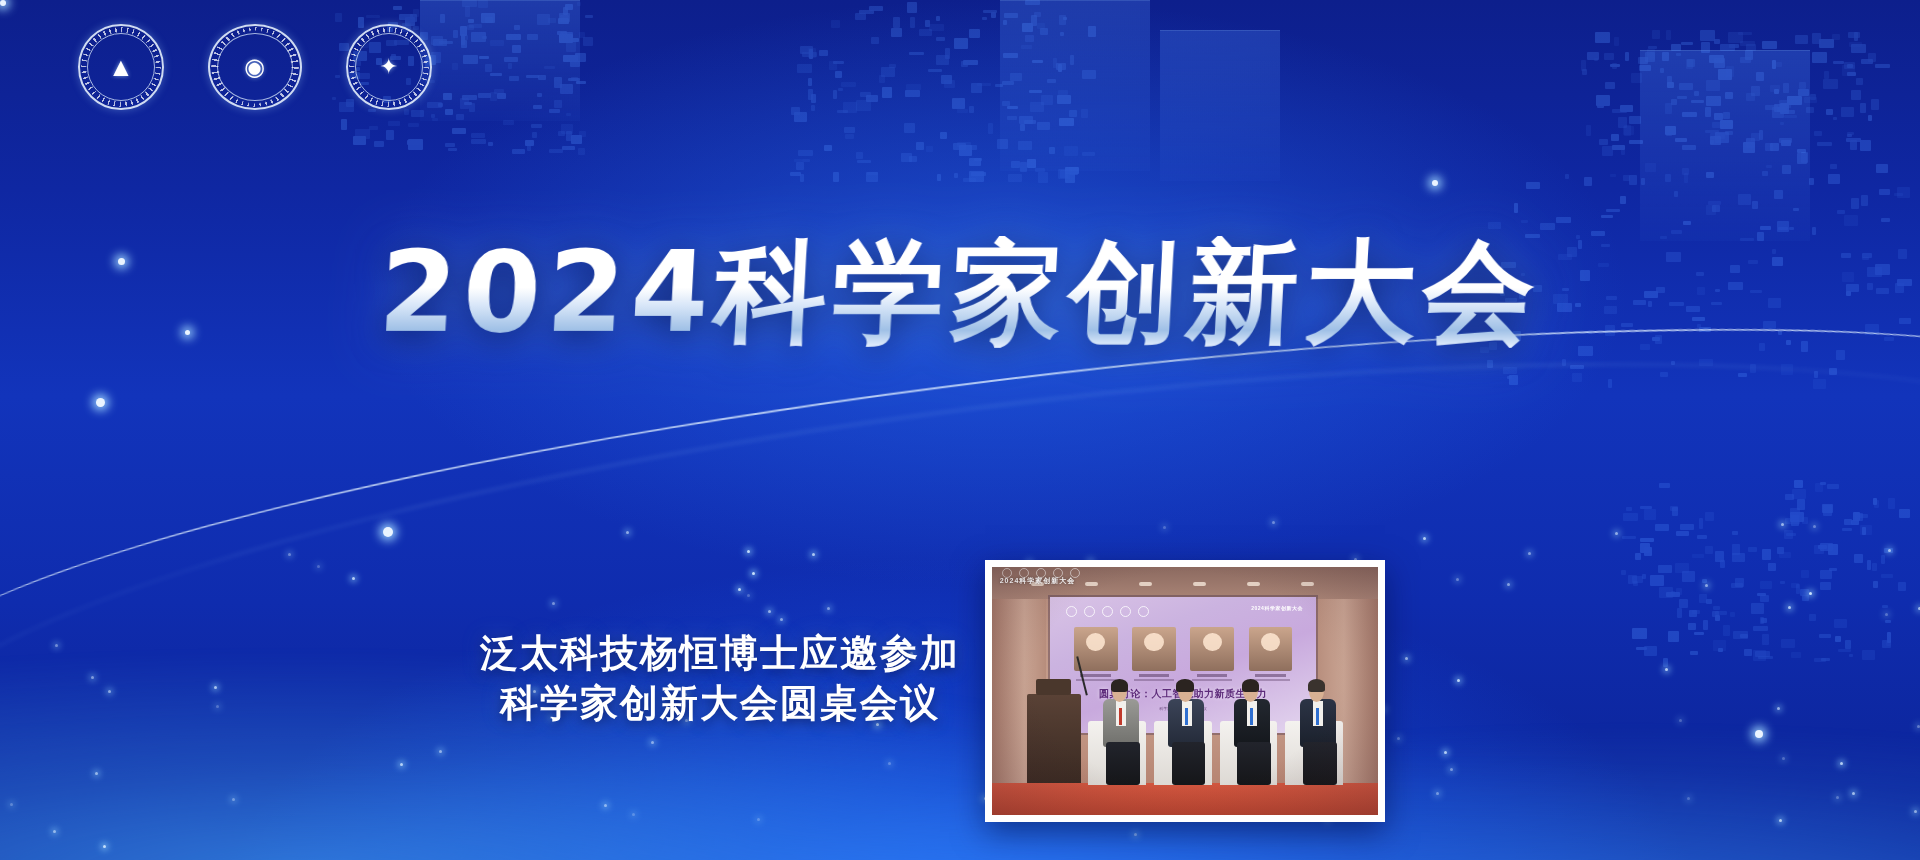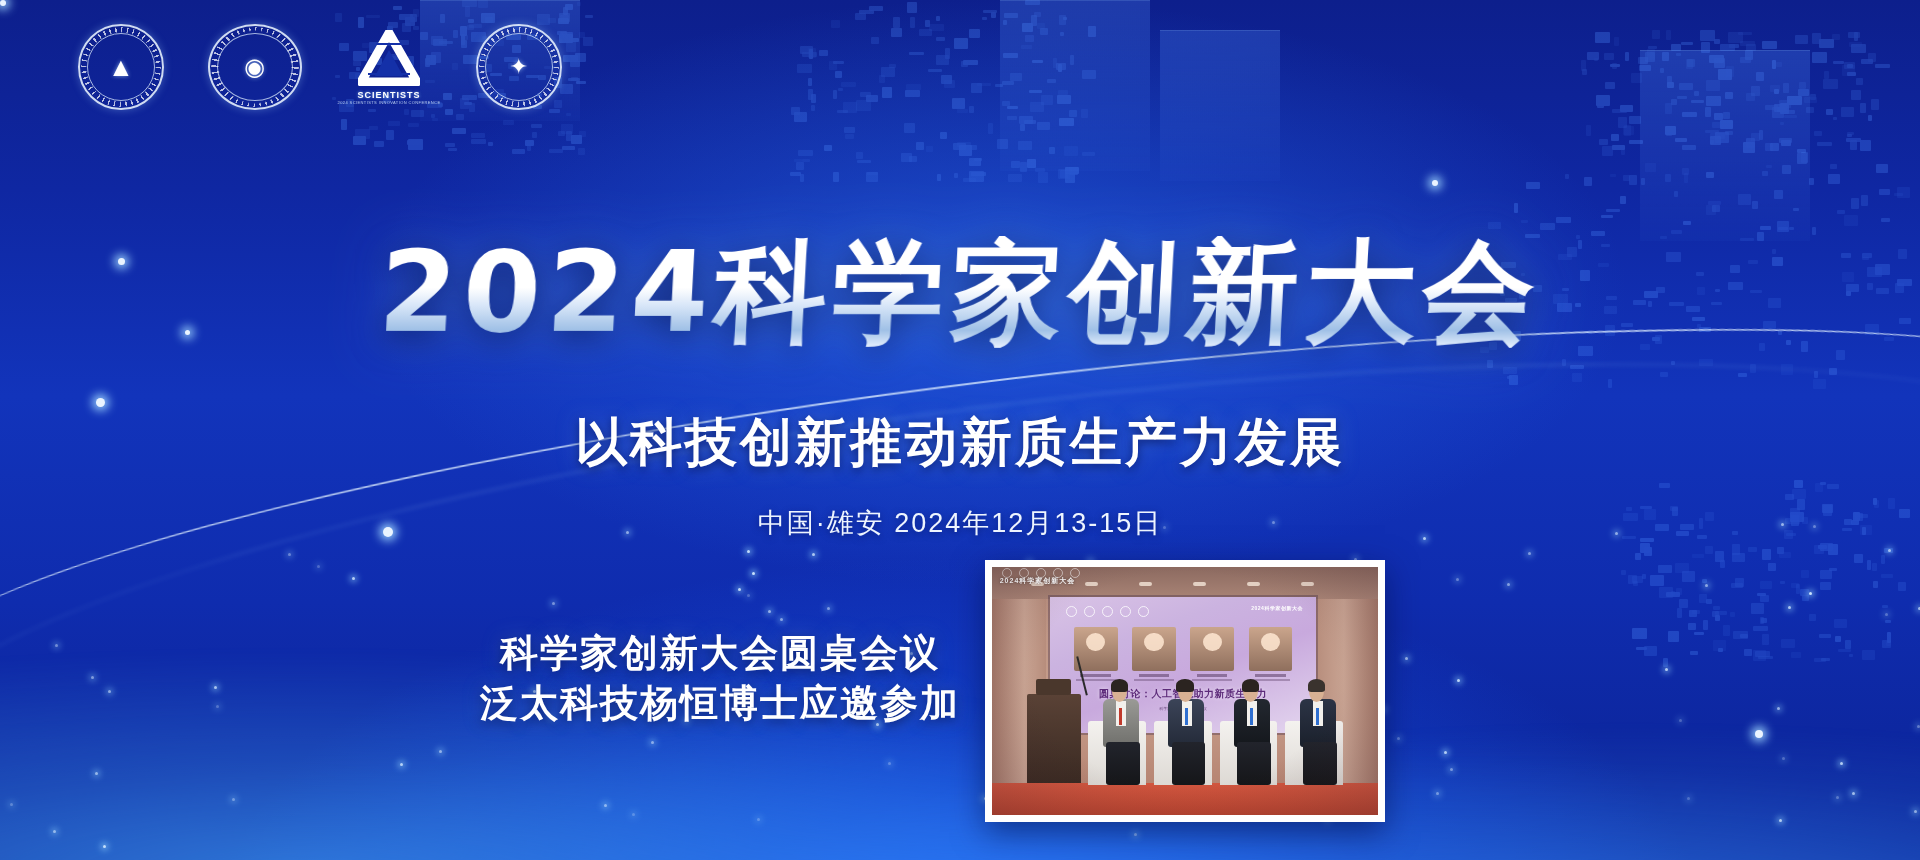"SCIENTISTS" div.tri-logo { html: <div> <div> <svg> <path></path> <path></path> <path></path> <path></path> </svg> </div> <div>SCIENTISTS</div> <div>2024 SCIENTISTS INNOVATION CONFERENCE</div> </div> -> none }
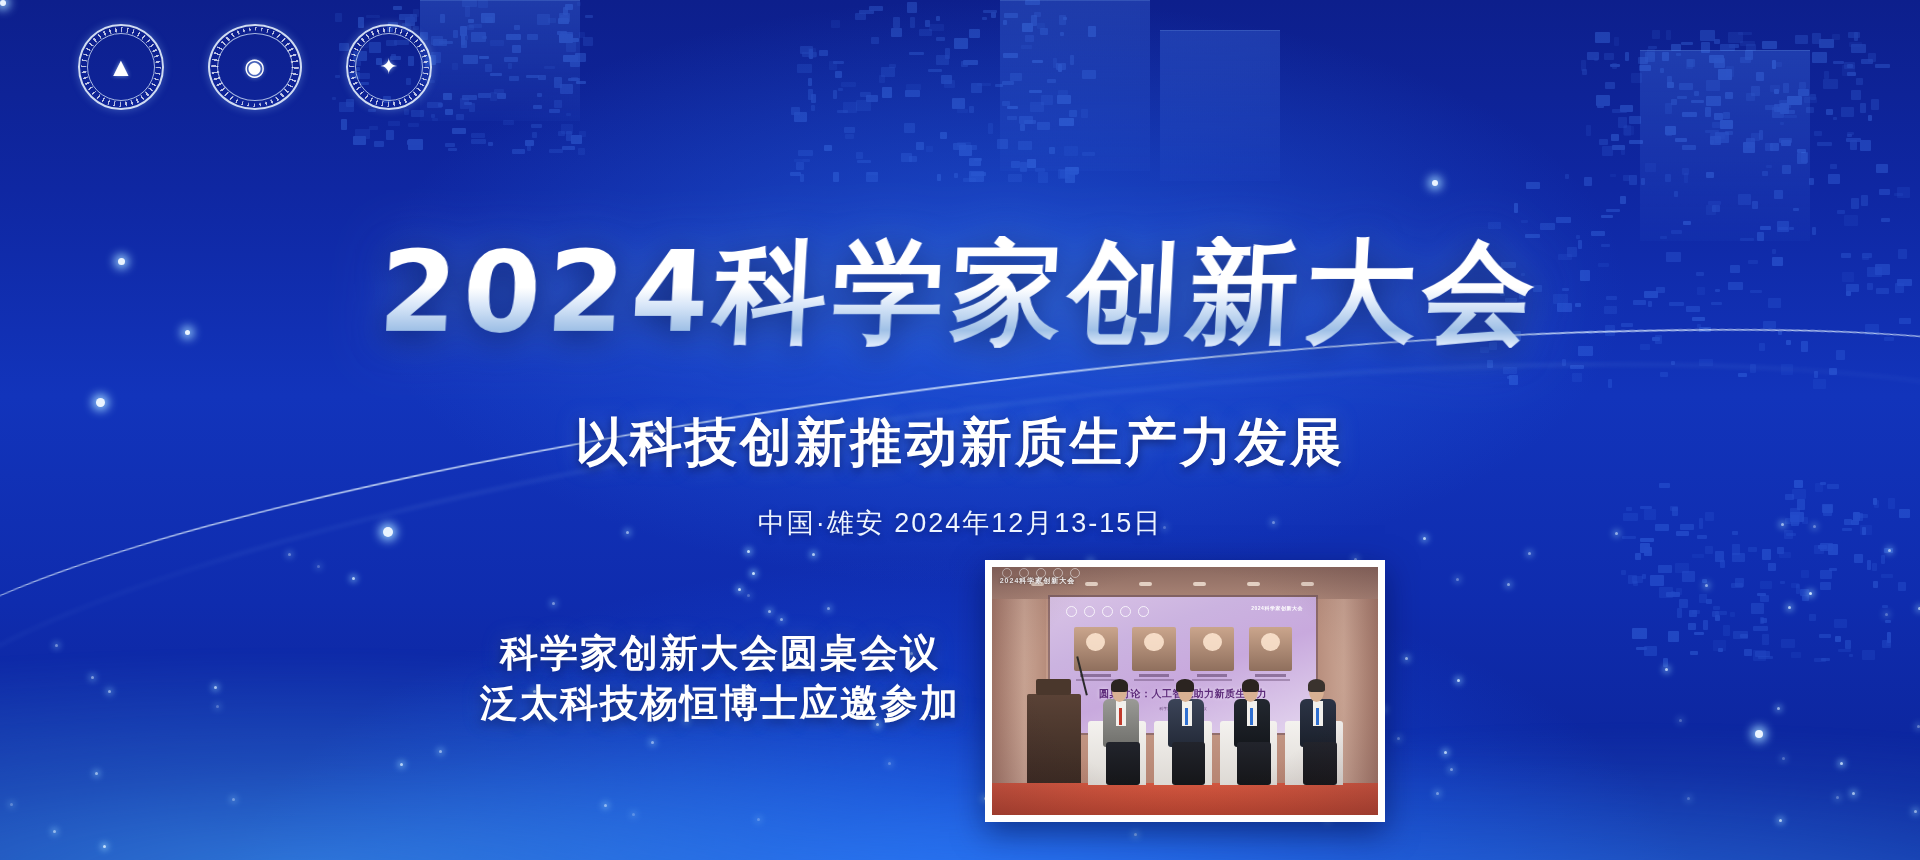"以科技创新推动新质生产力发展" div.subtitle { html: <div>以科技创新推动新质生产力发展</div> -> none }
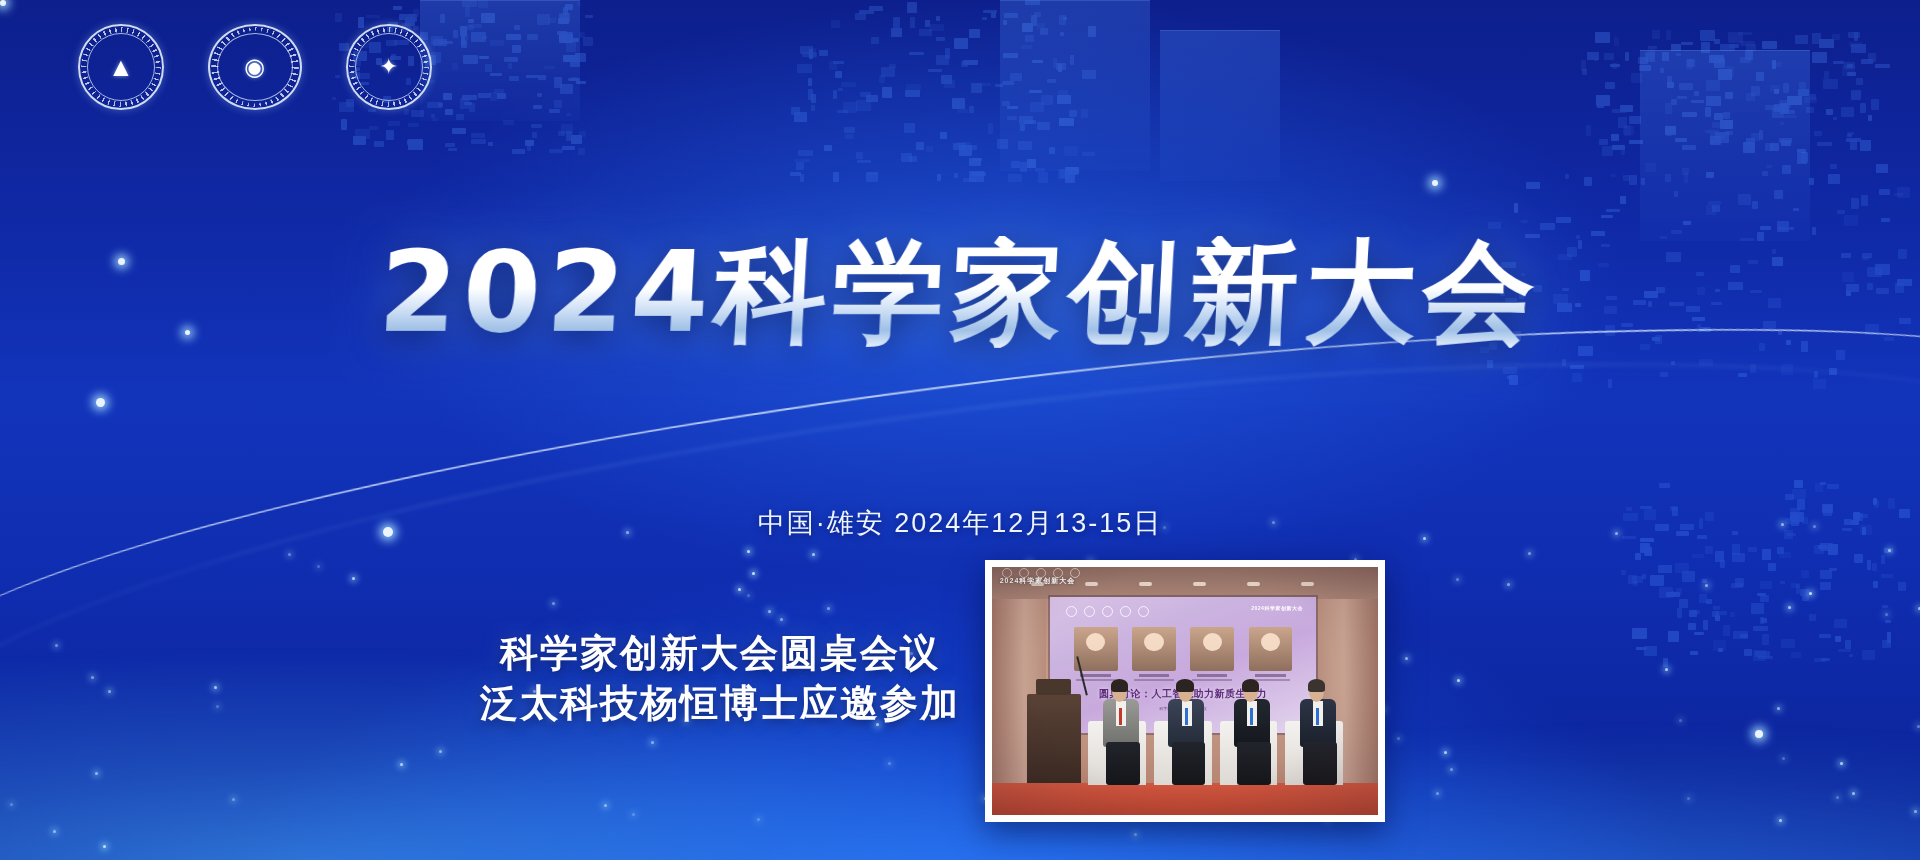"中国·雄安 2024年12月13-15日" div.dateline { html: <div>中国·雄安 2024年12月13-15日</div> -> none }
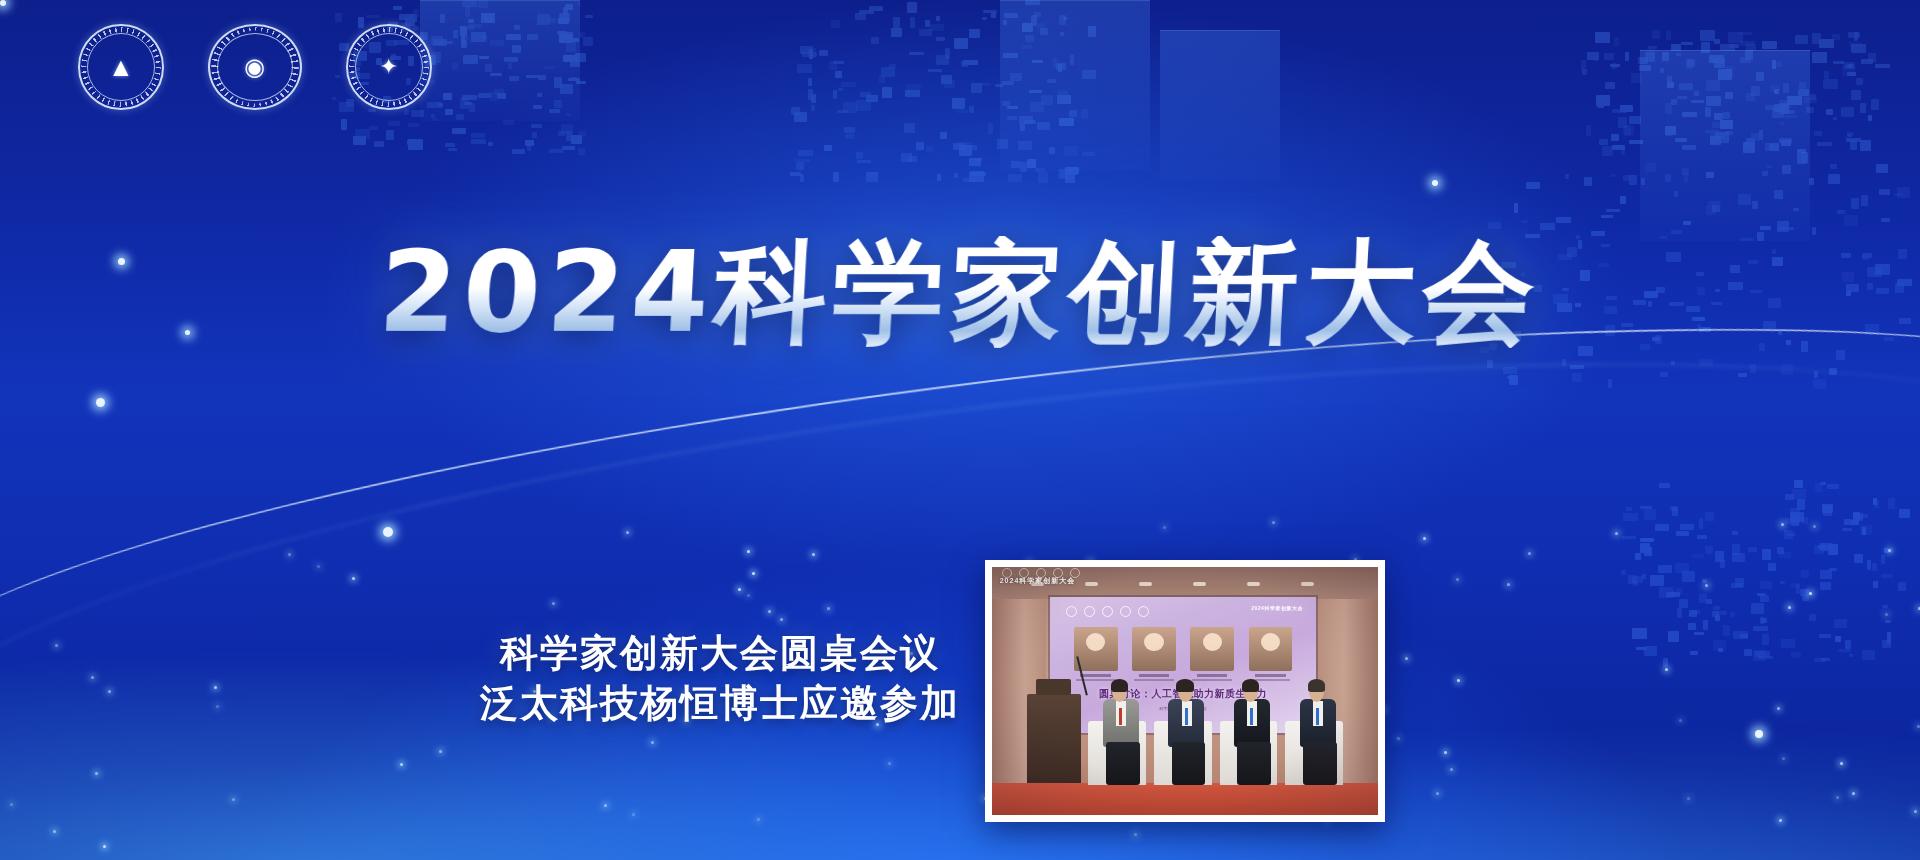"科学家创新大会圆桌会议" div { order: before "泛太科技杨恒博士应邀参加" -> after "泛太科技杨恒博士应邀参加" }
